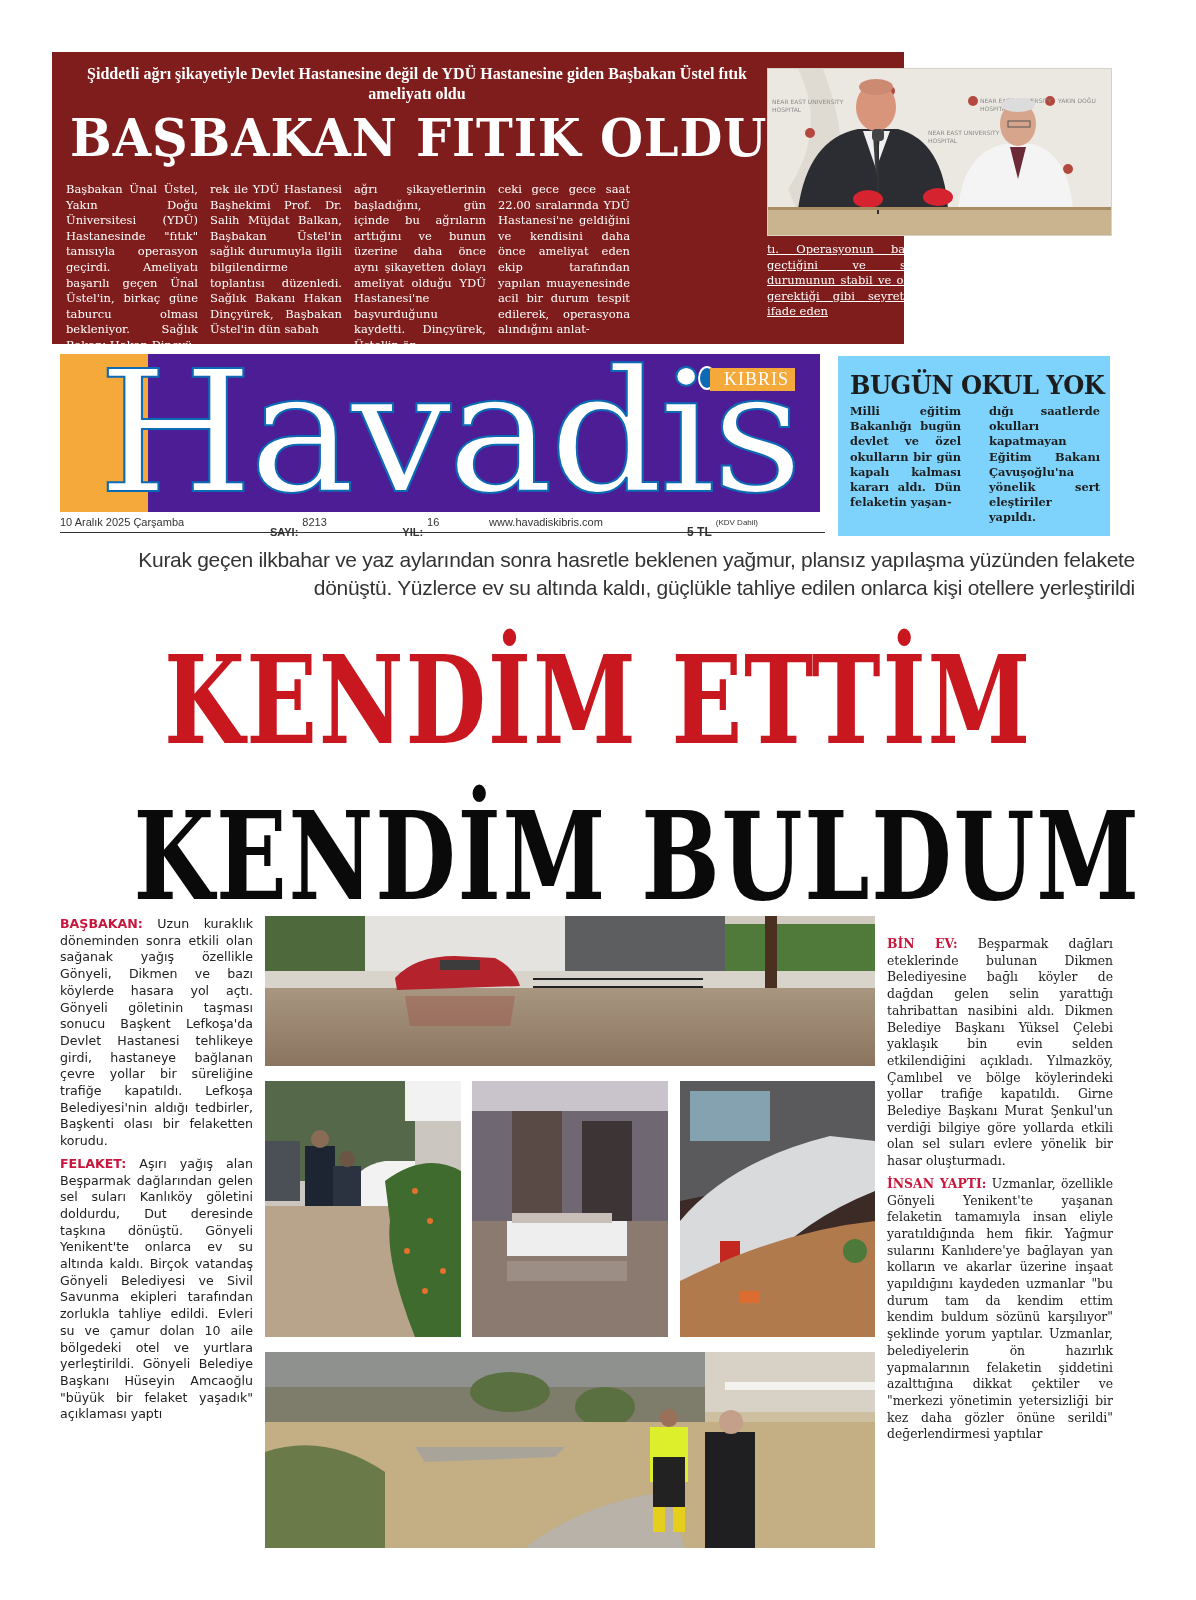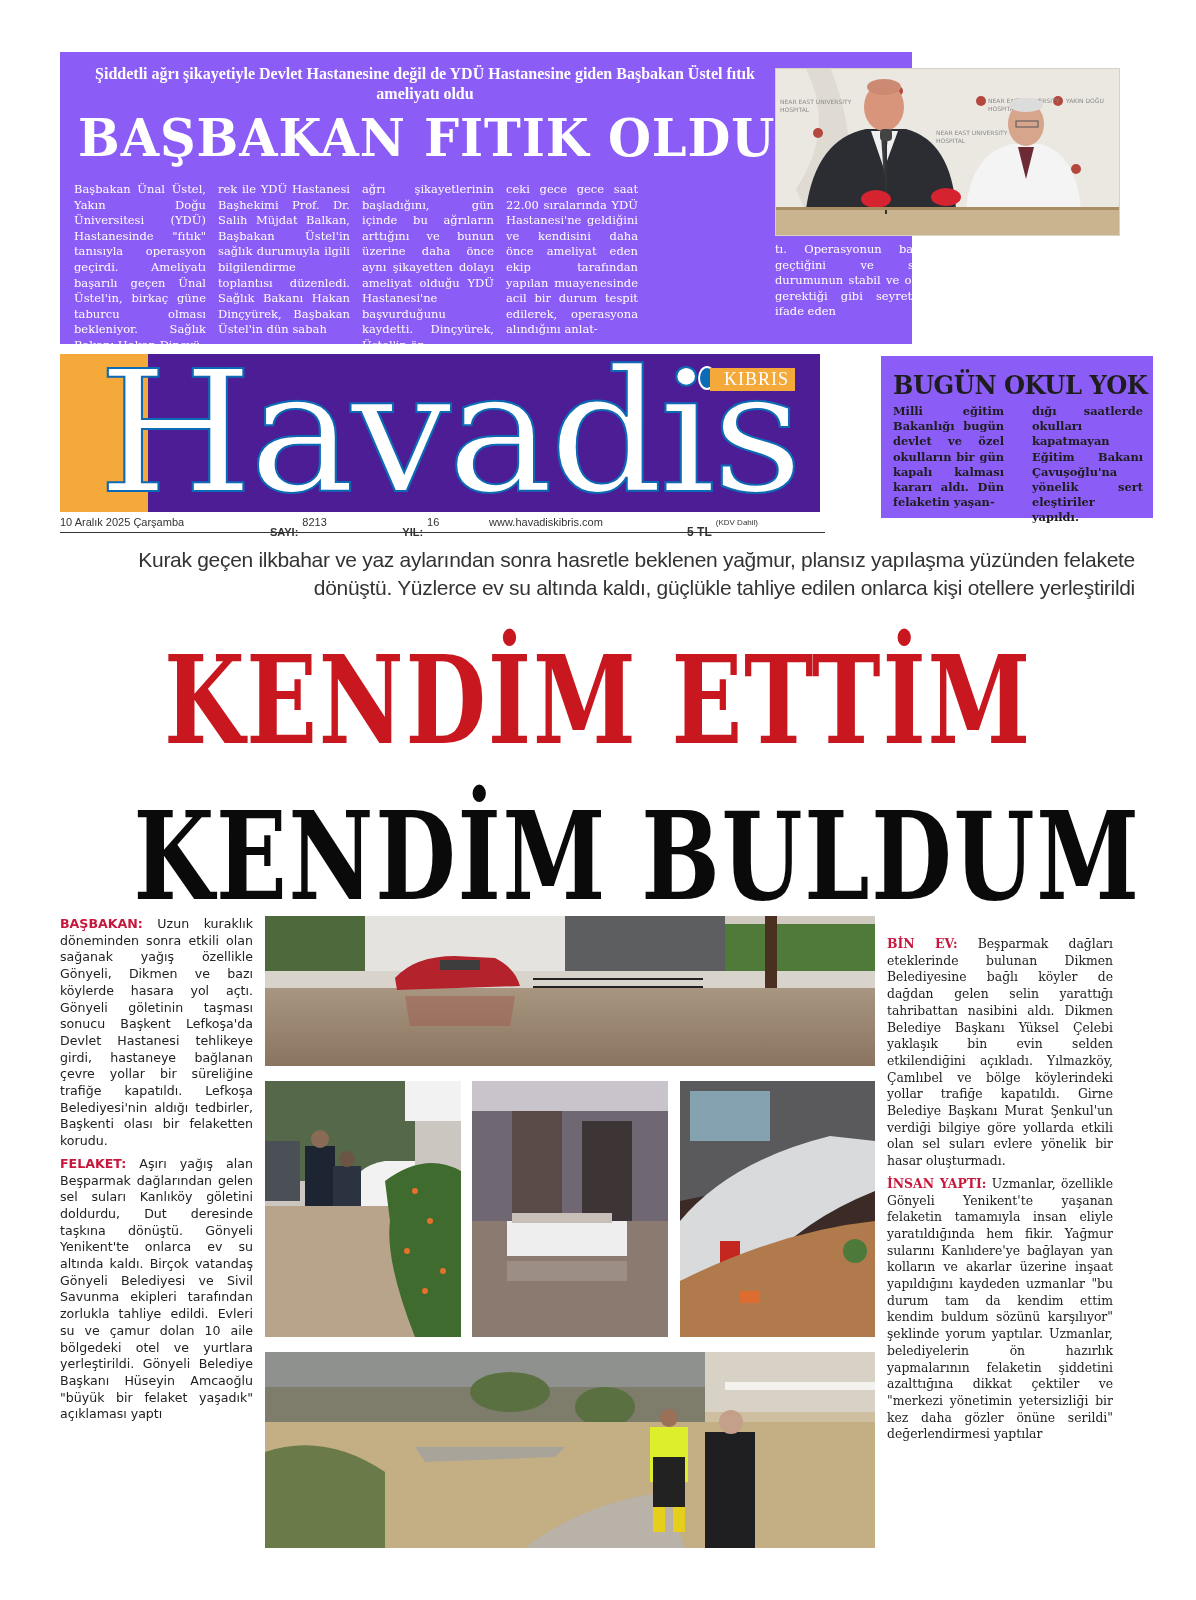"Şiddetli ağrı şikayetiyle Devlet" .top-box { background: #8b5cf6 -> #7f1d1d; left: 60px -> 52px }
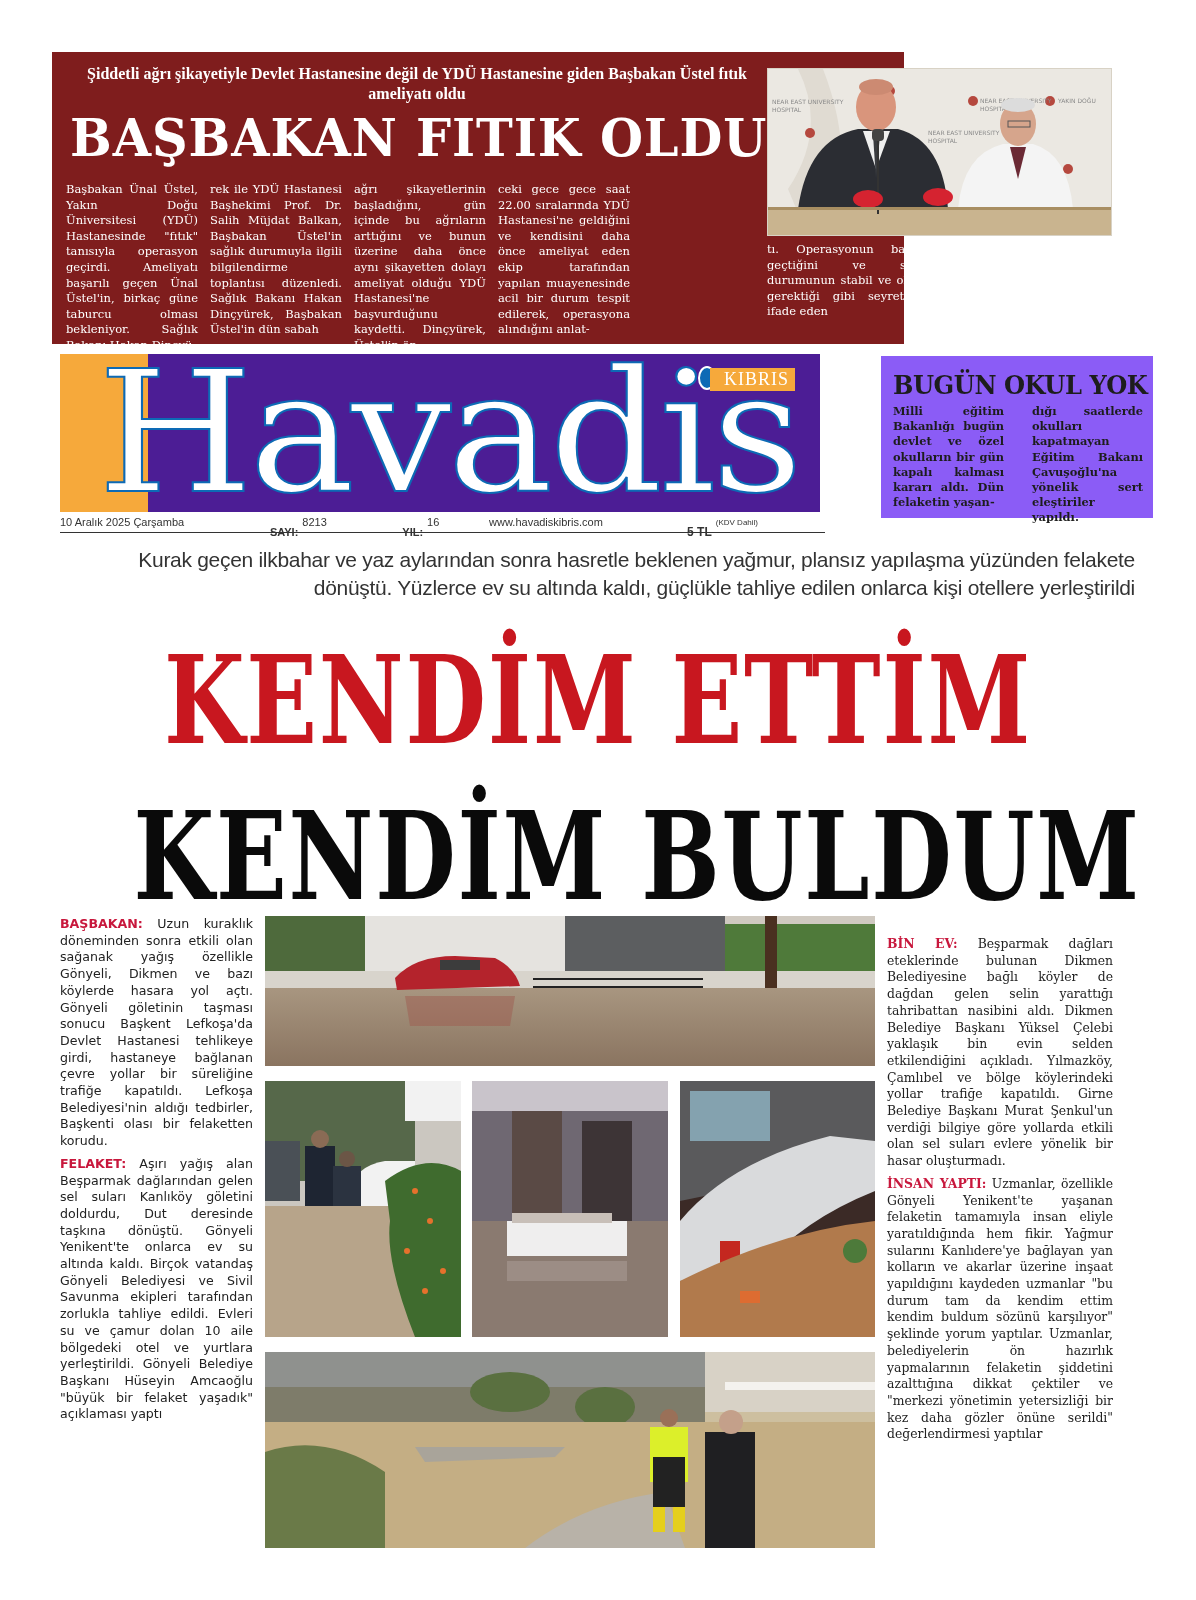"tı. Operasyonun başarılı geçtiğini ve" .top-cols-right .top-col { text-decoration: none -> underline }
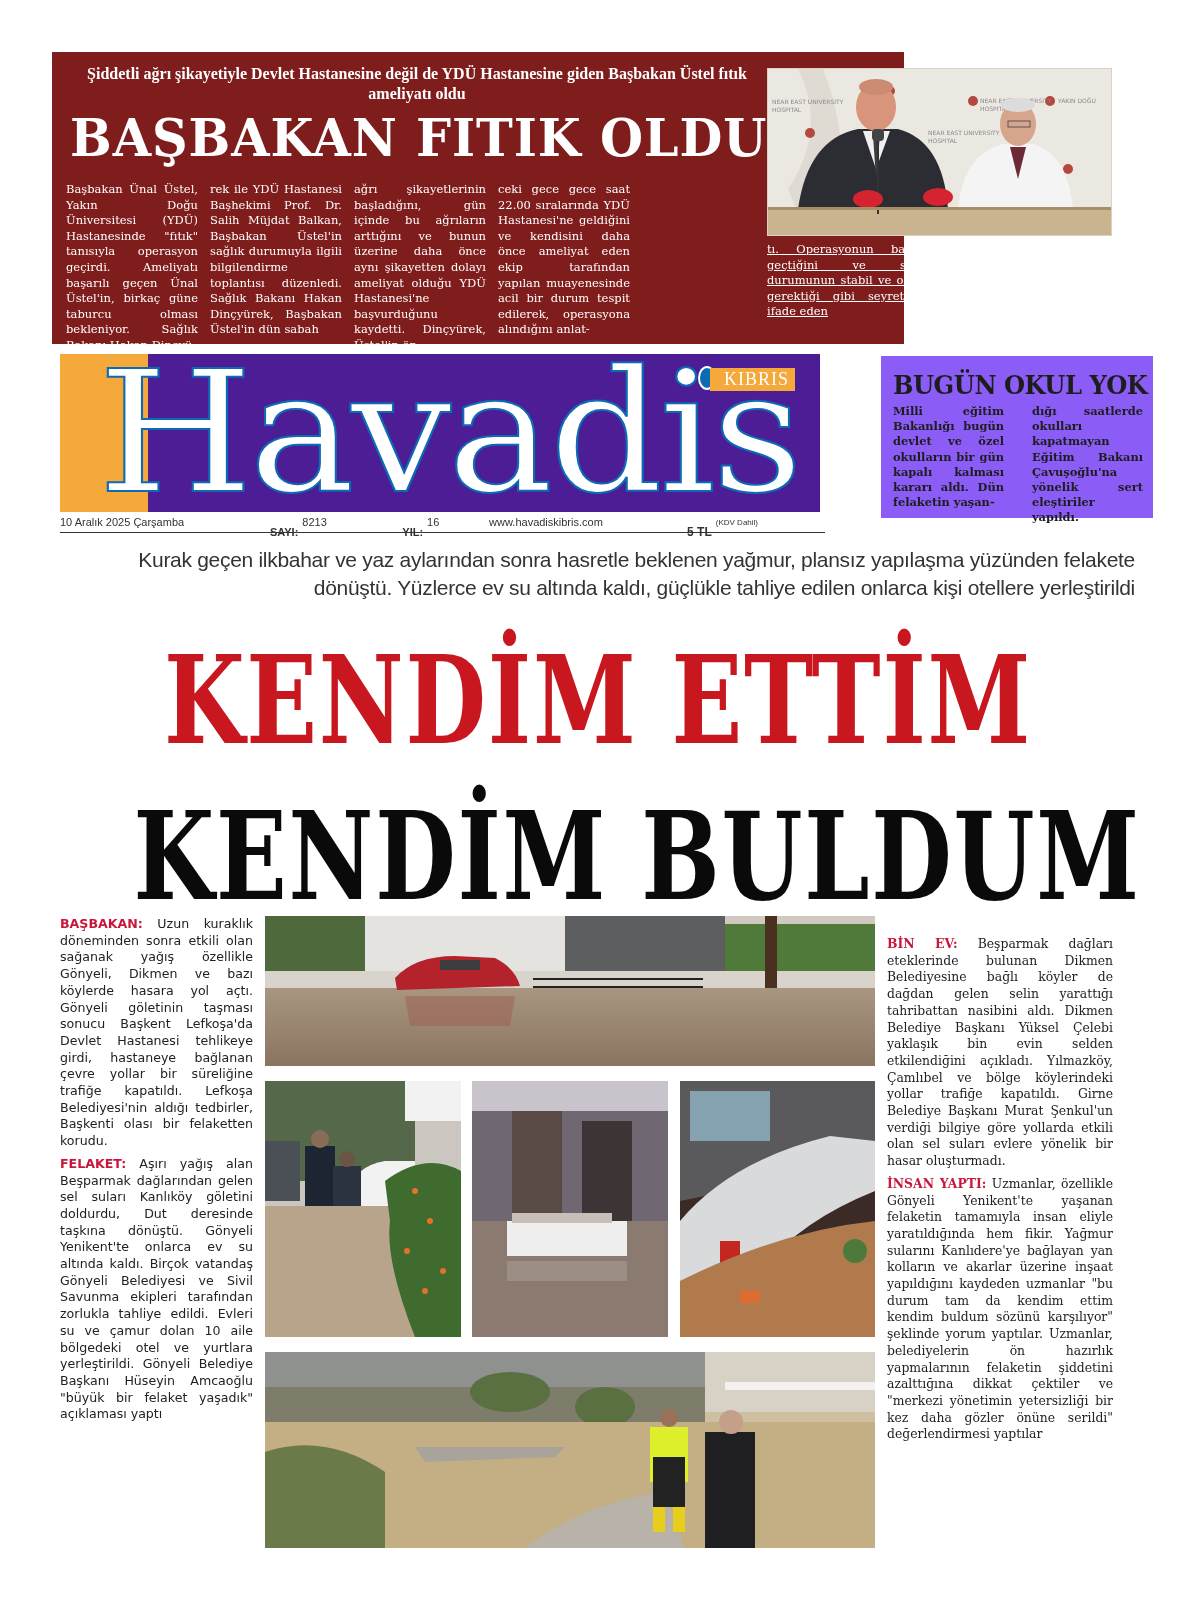"BUGÜN OKUL YOK" .yellow-box { background: #8b5cf6 -> #7dd3fc; height: 162px -> 180px; margin-left: 43px -> none }
